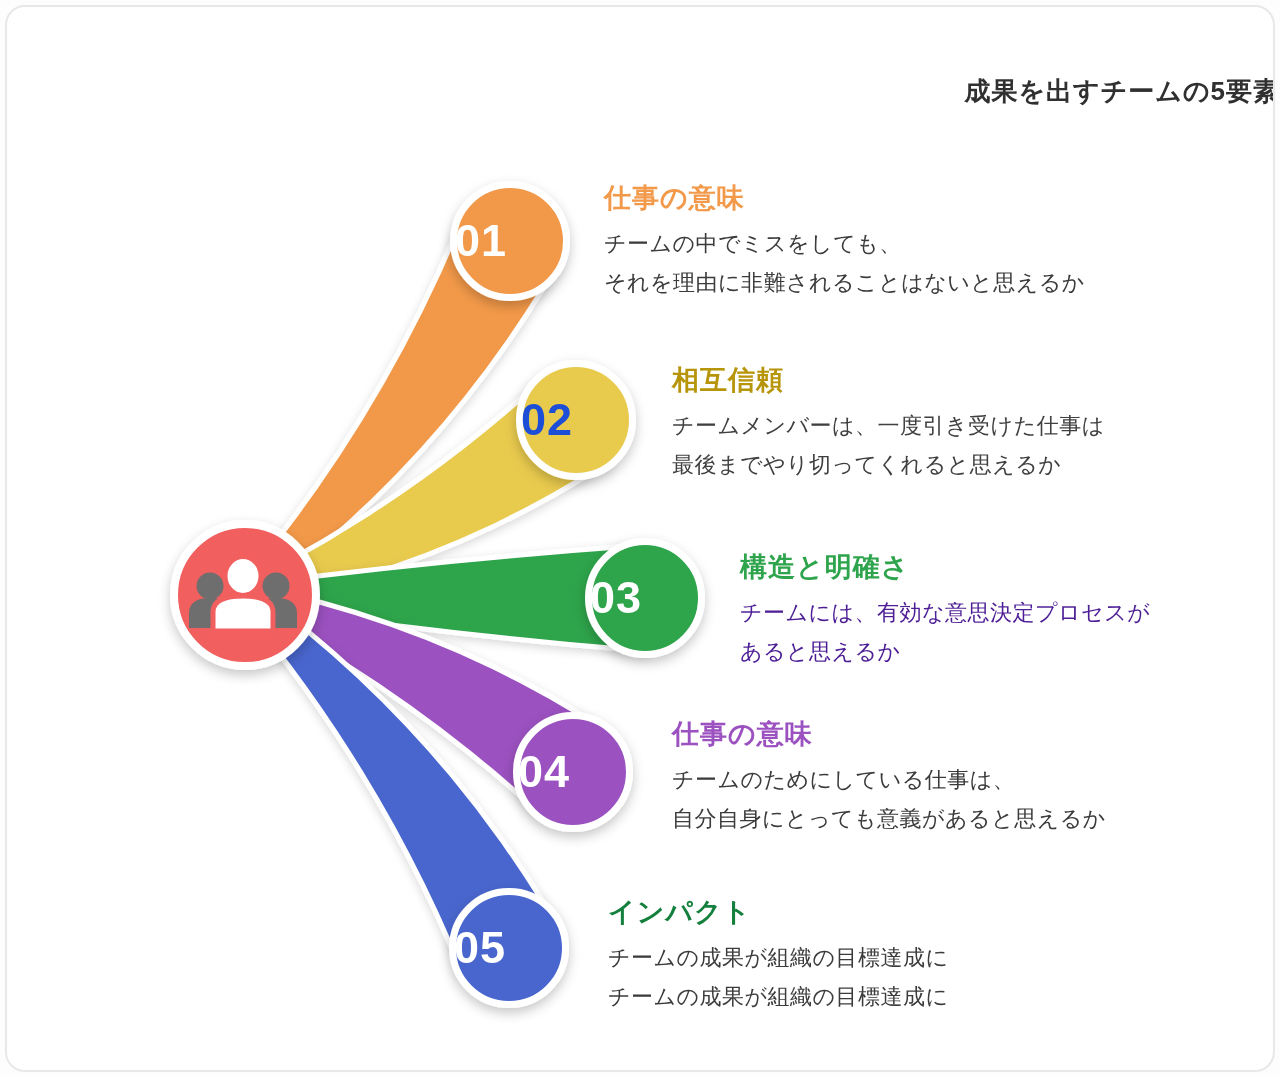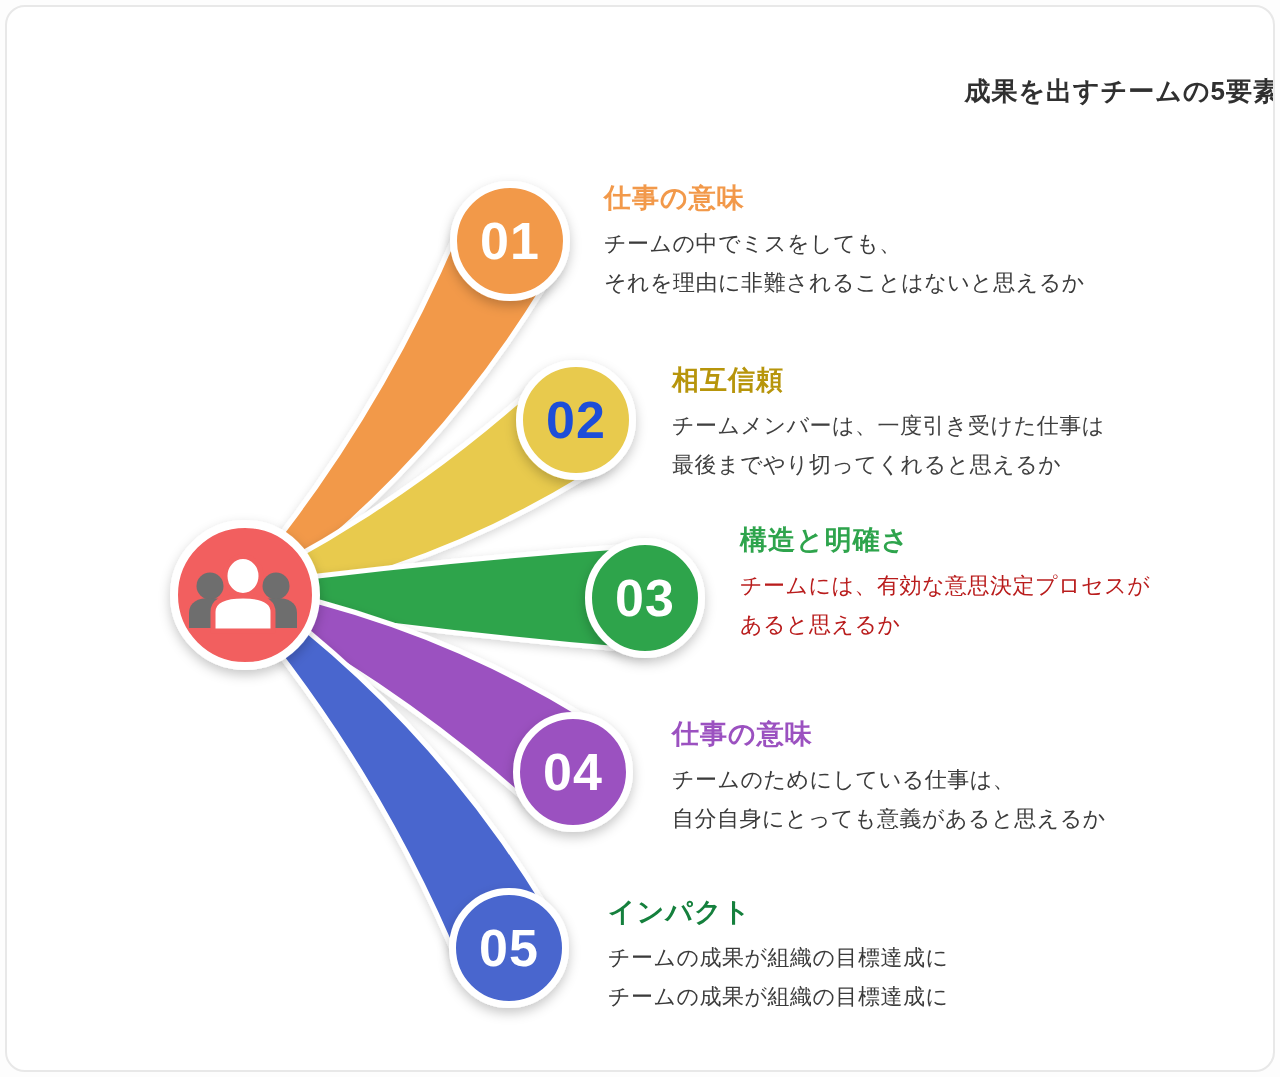"01" .num { font-size: 52px -> 45px; text-align: center -> left }
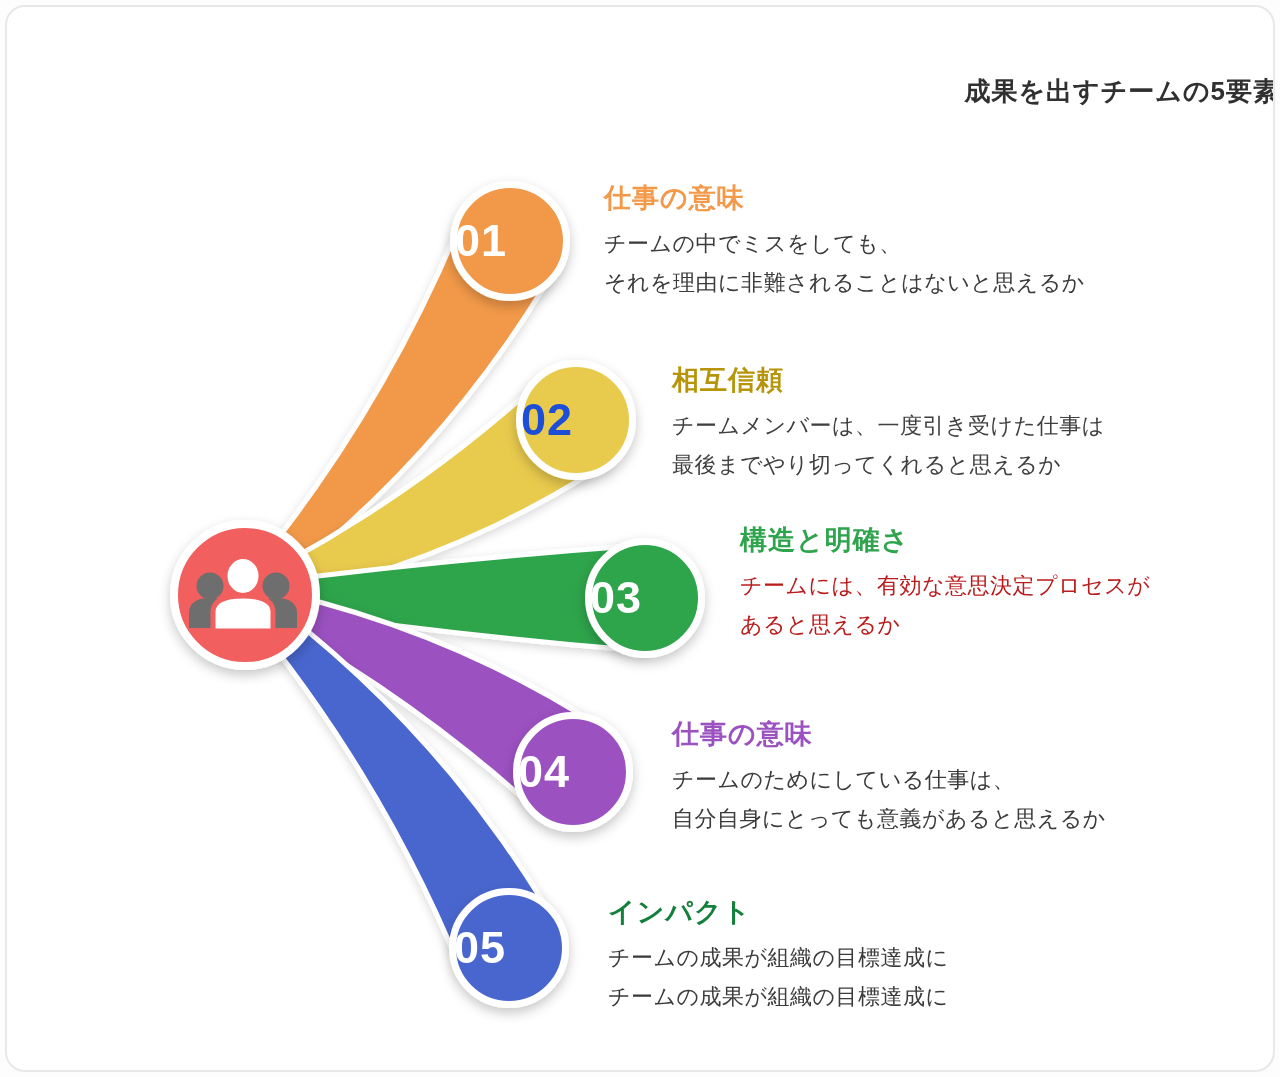"構造と明確さ" #text-3 { top: 525px -> 552px }
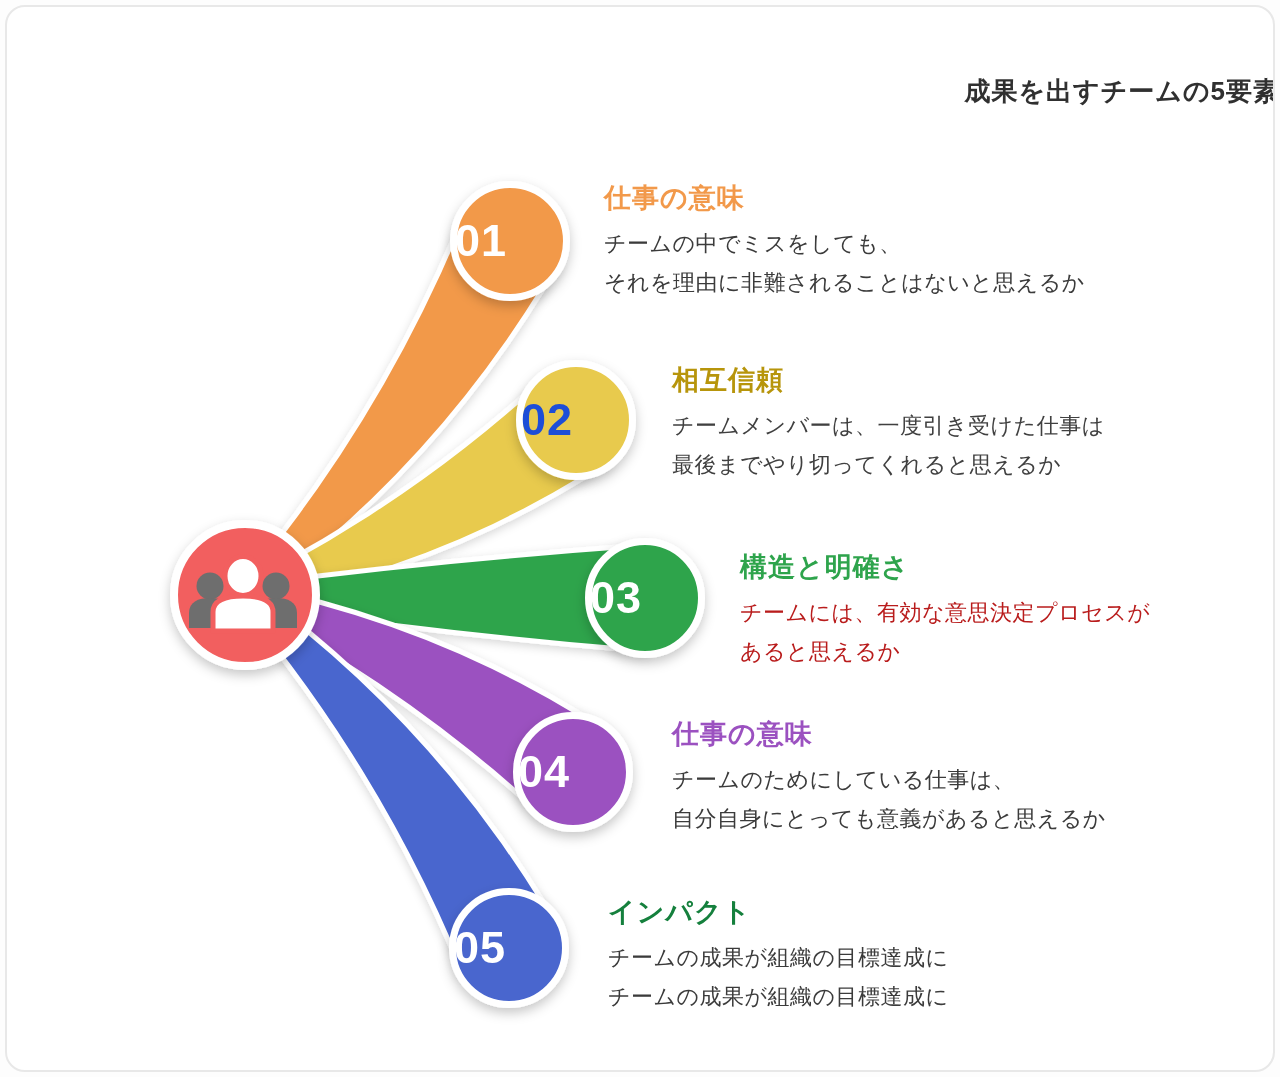"チームには、有効な意思決定プロセスが" div.item-desc { color: #b91c1c -> #4c1d95 }
